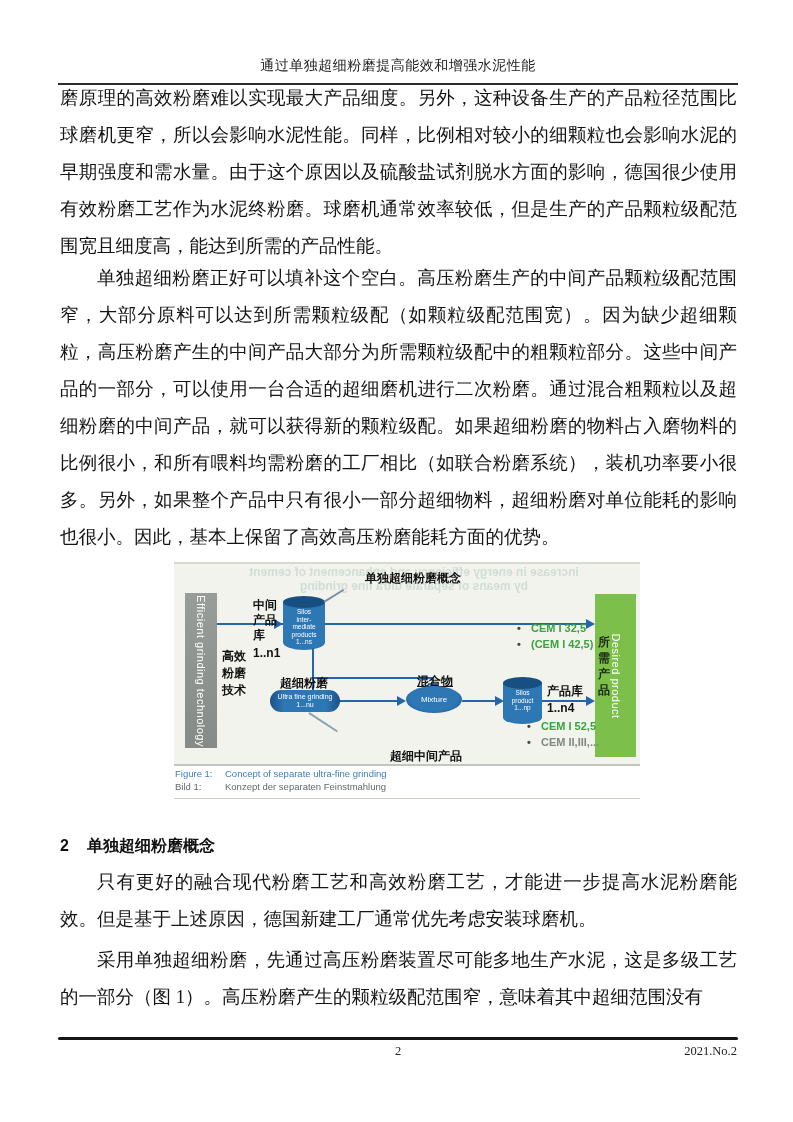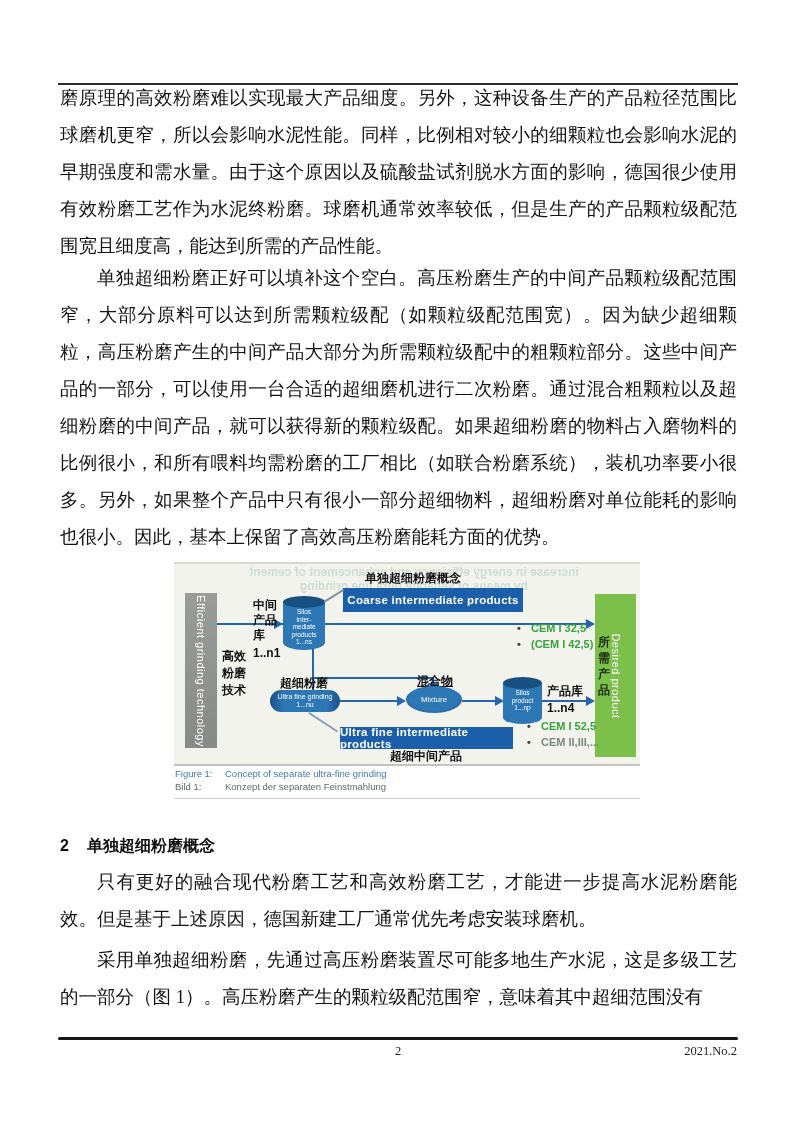"通过单独超细粉磨提高能效和增强水泥性能" div.hdr-title { html: none -> <div>通过单独超细粉磨提高能效和增强水泥性能</div> }
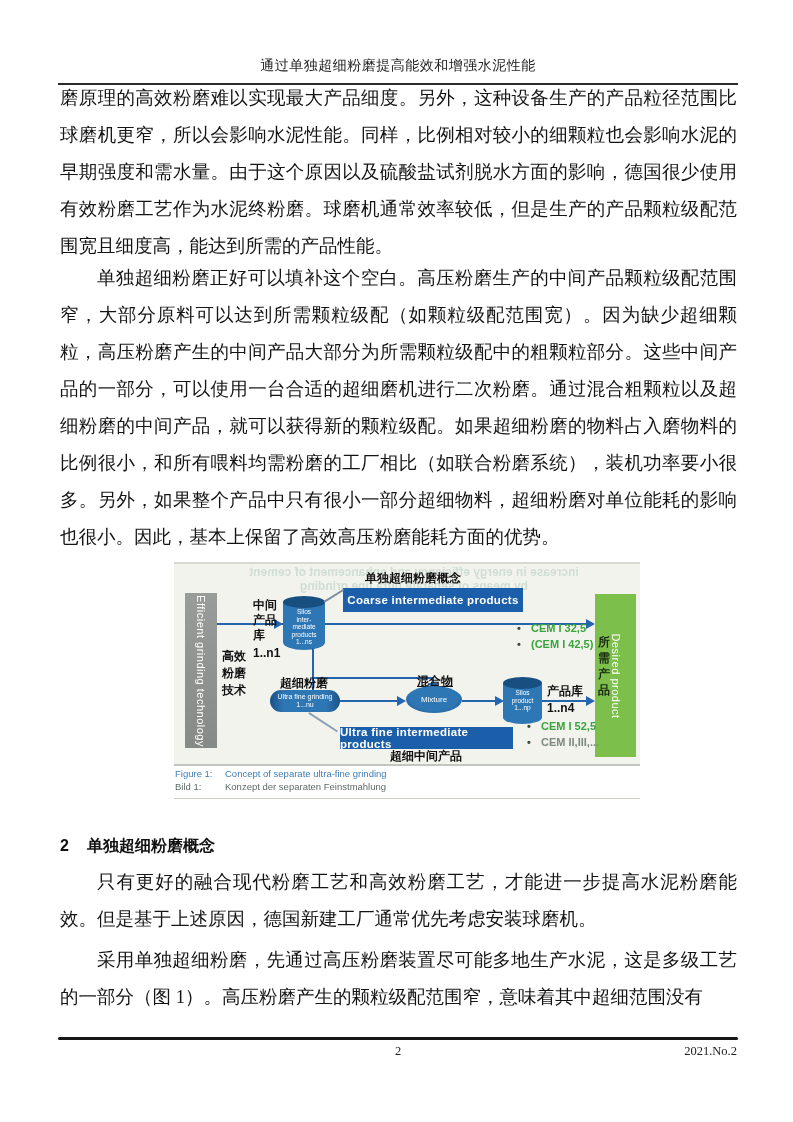"Coarse intermediate products" div.blue-box { html: <div>Coarse intermediate products</div> -> none }
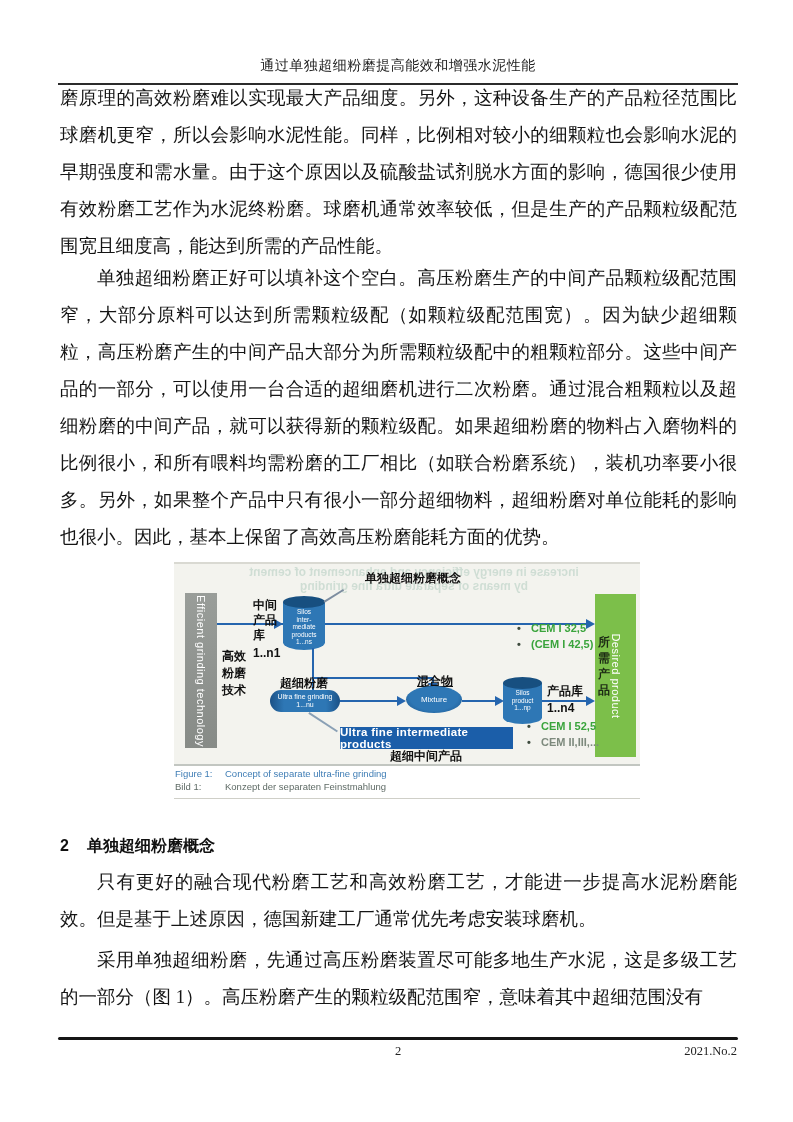"Ultra fine intermediate products" div.blue-box { html: <div>Ultra fine intermediate products</div> -> none }
